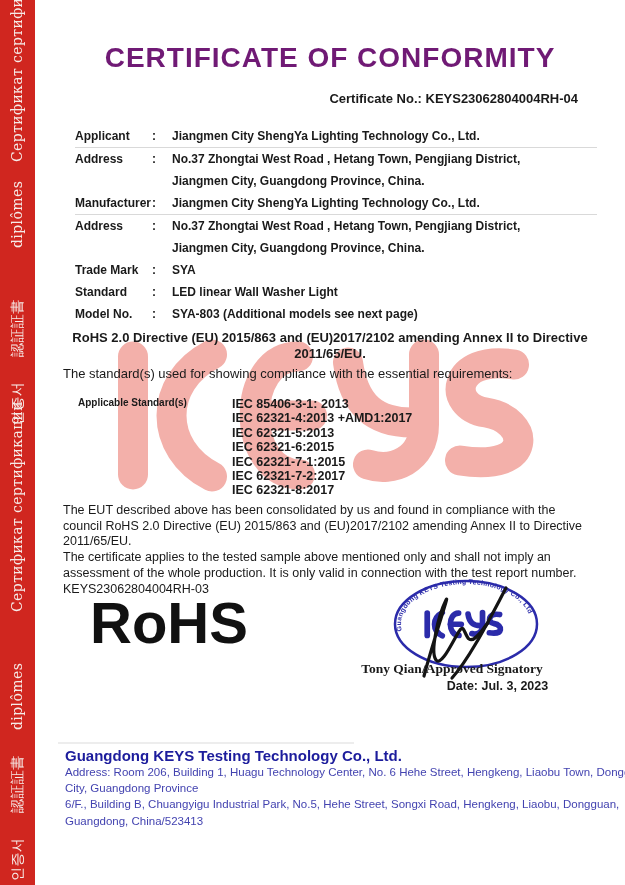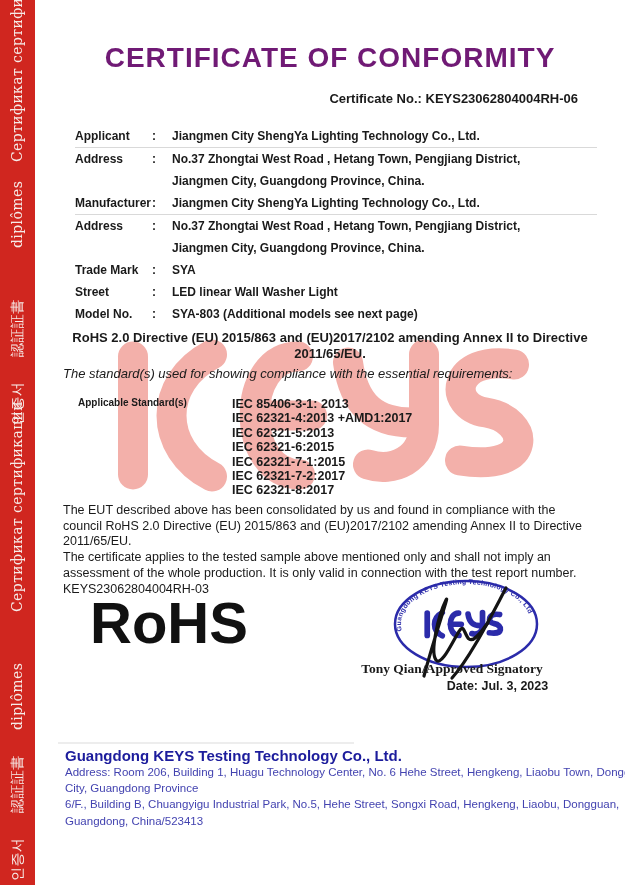"Certificate No.: KEYS23062804004RH-06" div.certno { text: KEYS23062804004RH-06 -> KEYS23062804004RH-04 }
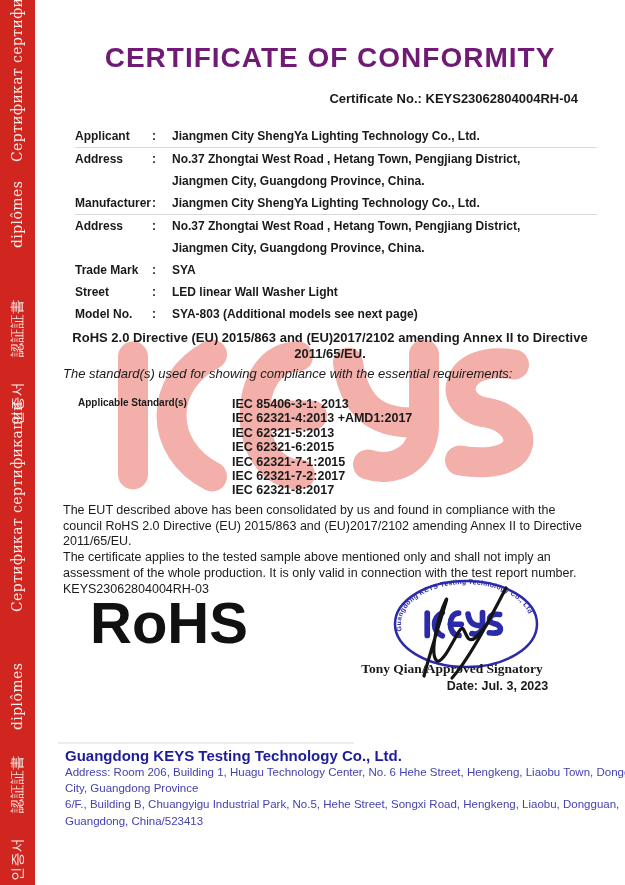"Street" div.ilabel { text: Street -> Standard }
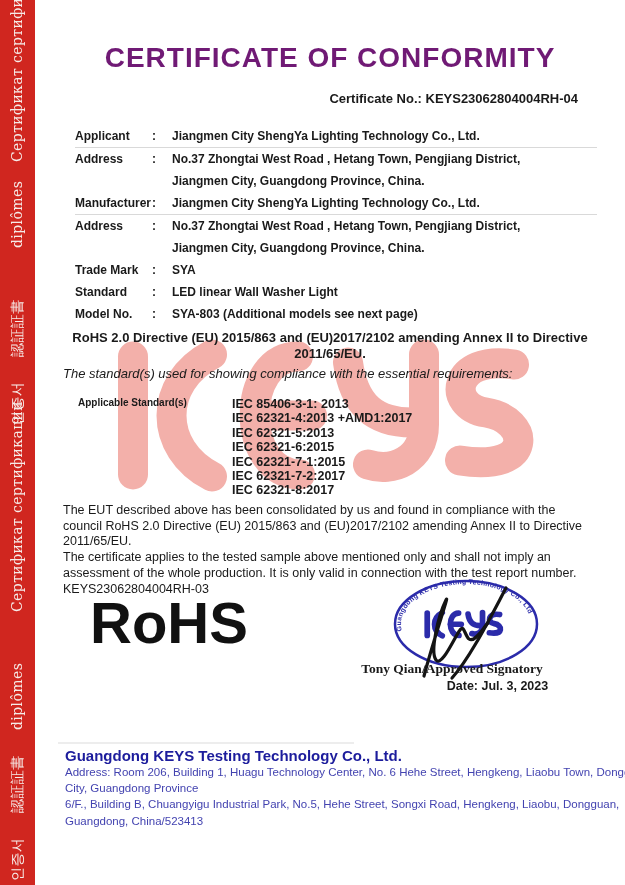"The standard(s) used for showing" .std-intro { font-style: italic -> none }
